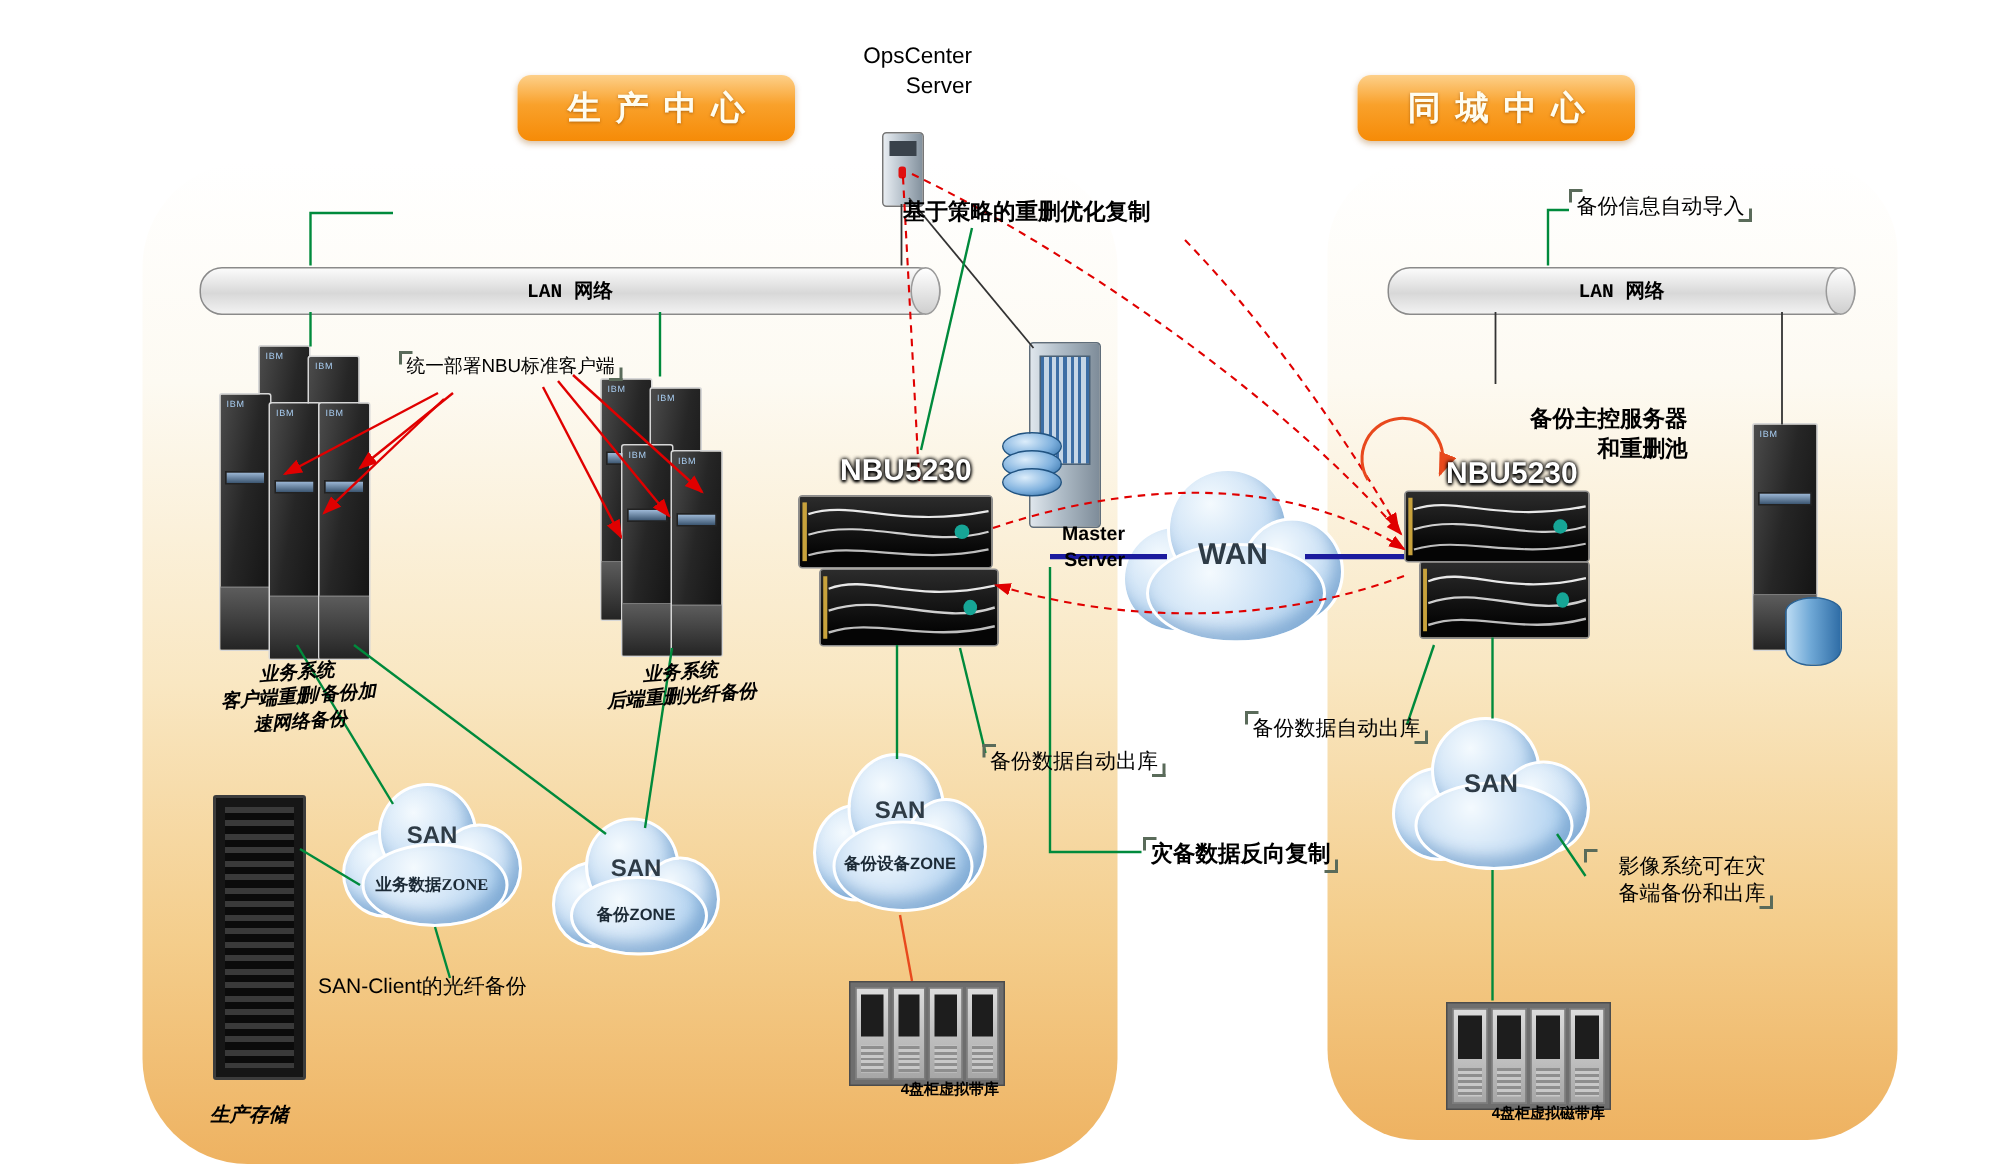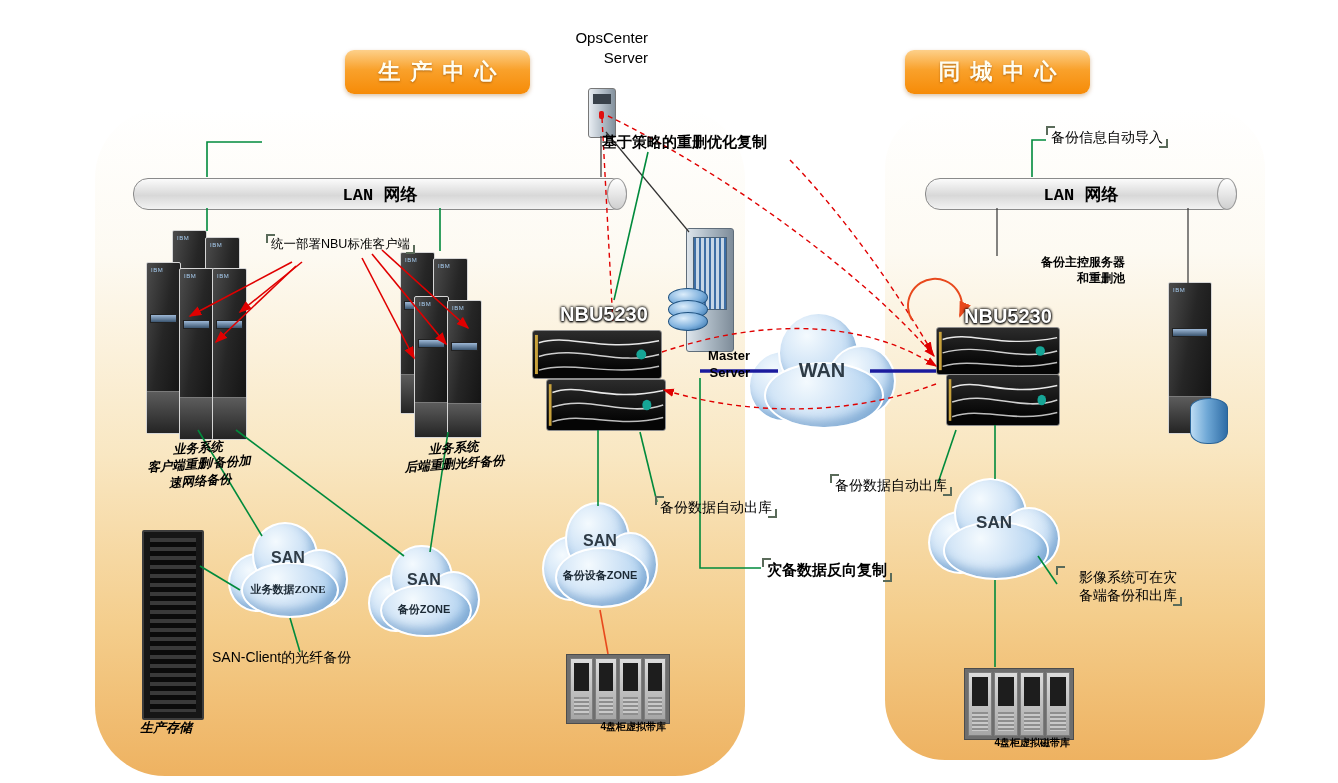"LAN 网络" .pipe { font-size: 17px -> 13px }
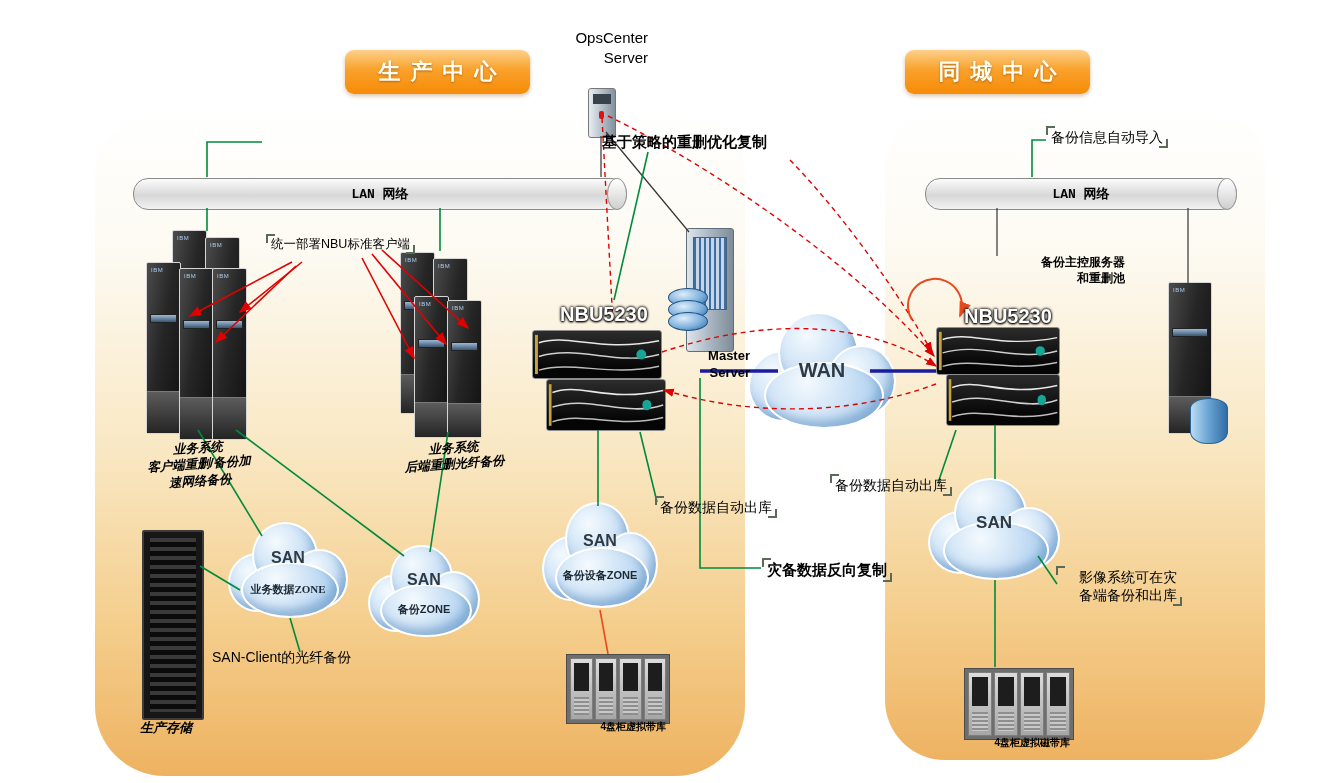"备份主控服务器" div.txt { font-size: 12px -> 15px; top: 255px -> 270px }
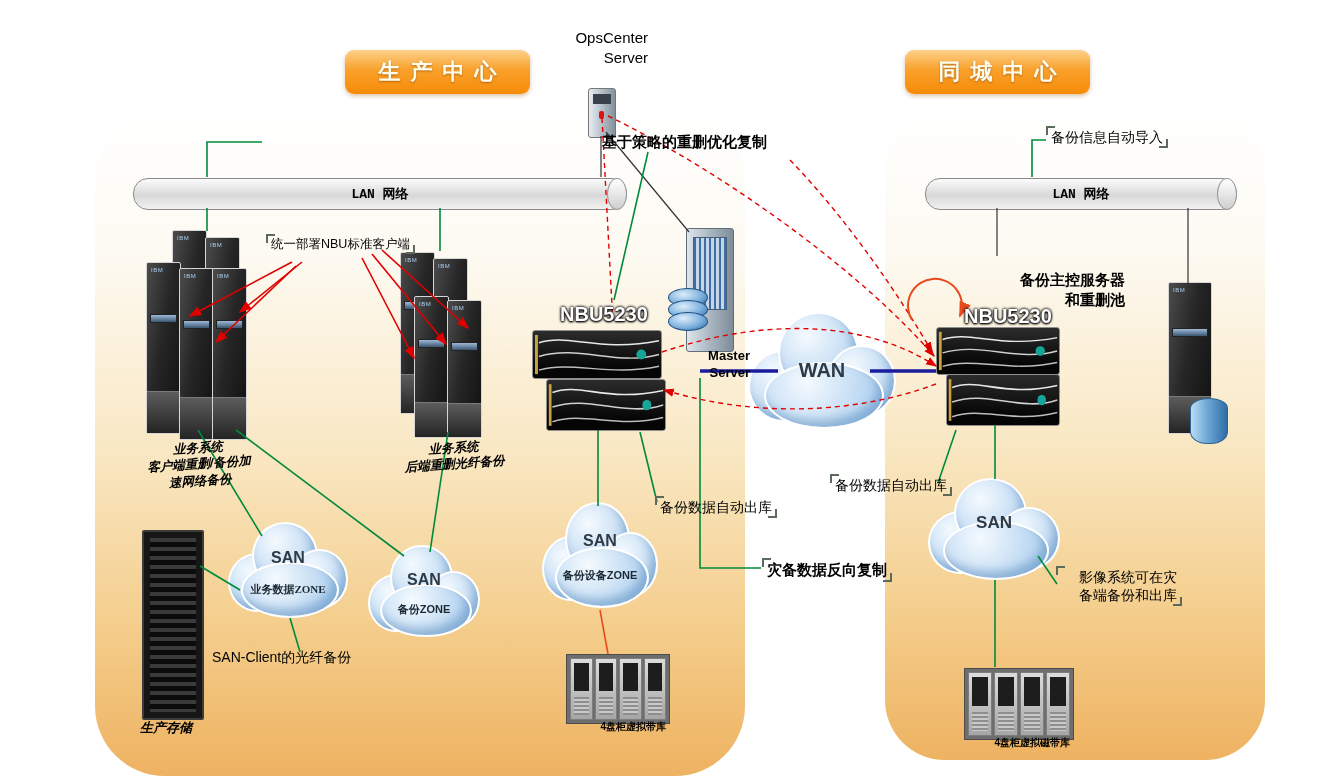"生产存储" div.txt { top: 720px -> 735px }
